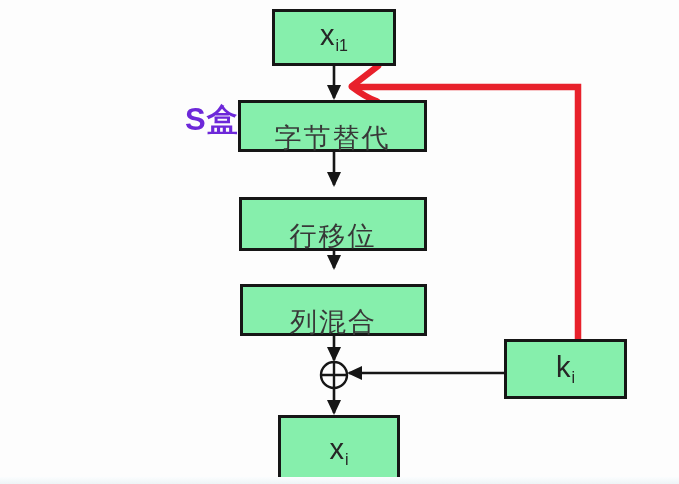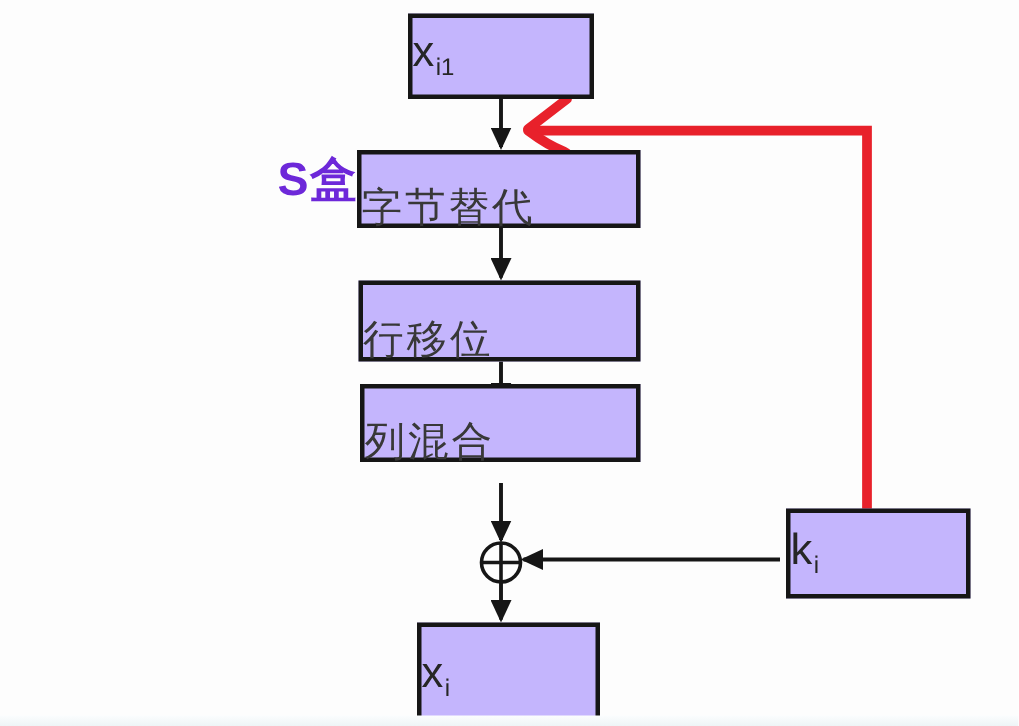"xi1" .node { background: #c4b5fd -> #86efac; justify-content: flex-start -> center }
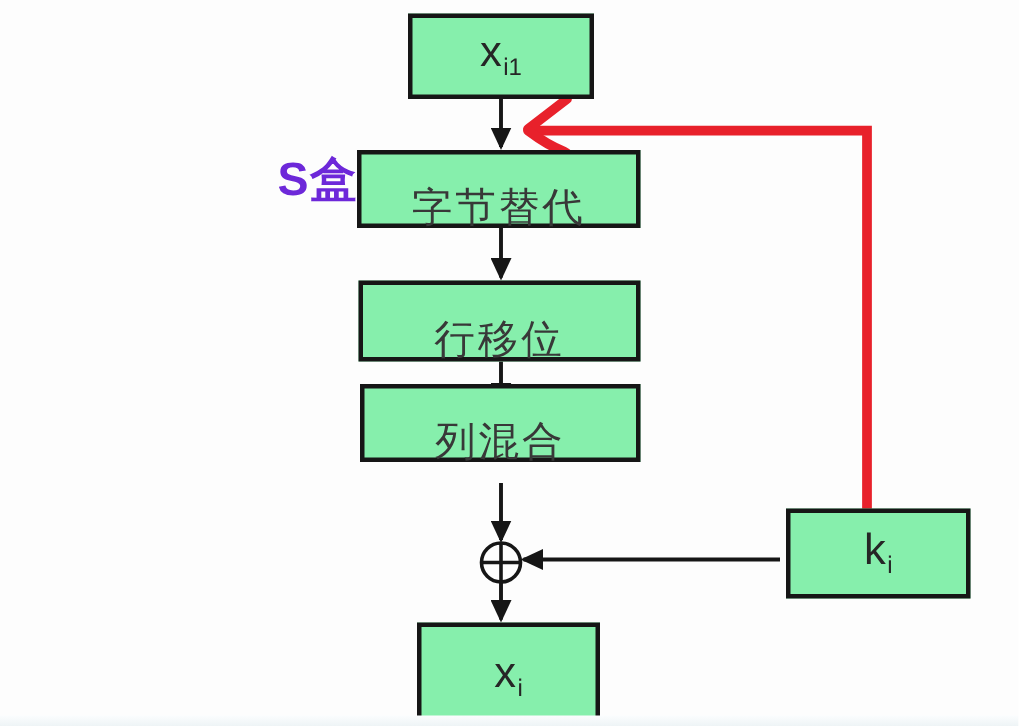"行移位" .node-rowshift { top: 187px -> 197px }
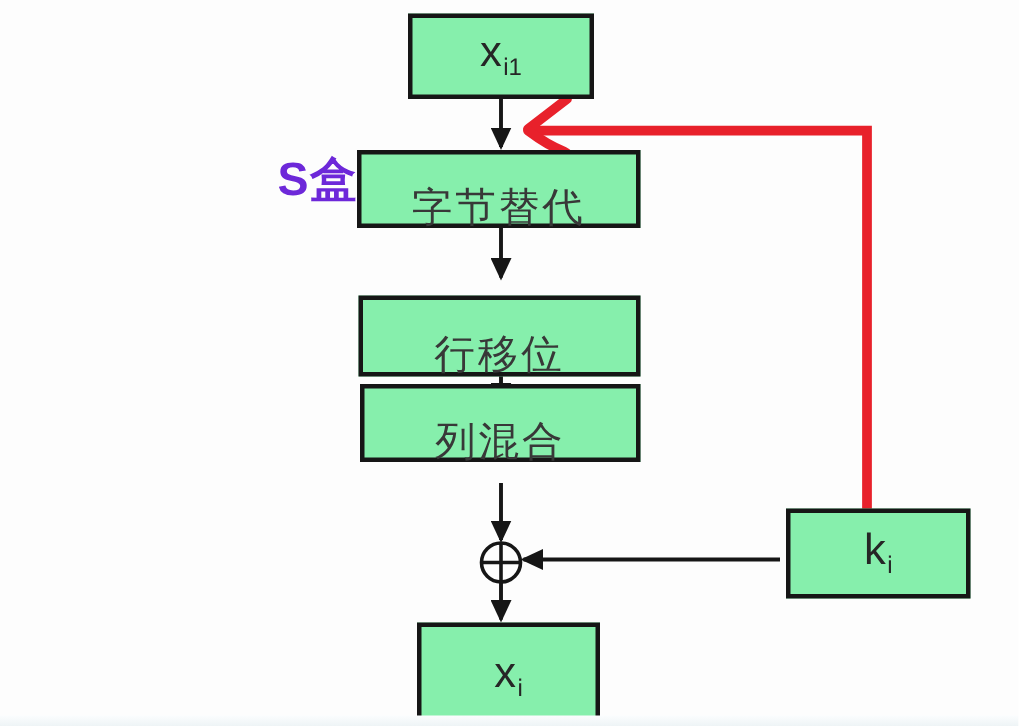"列混合" .node-colmix { top: 256px -> 284px }
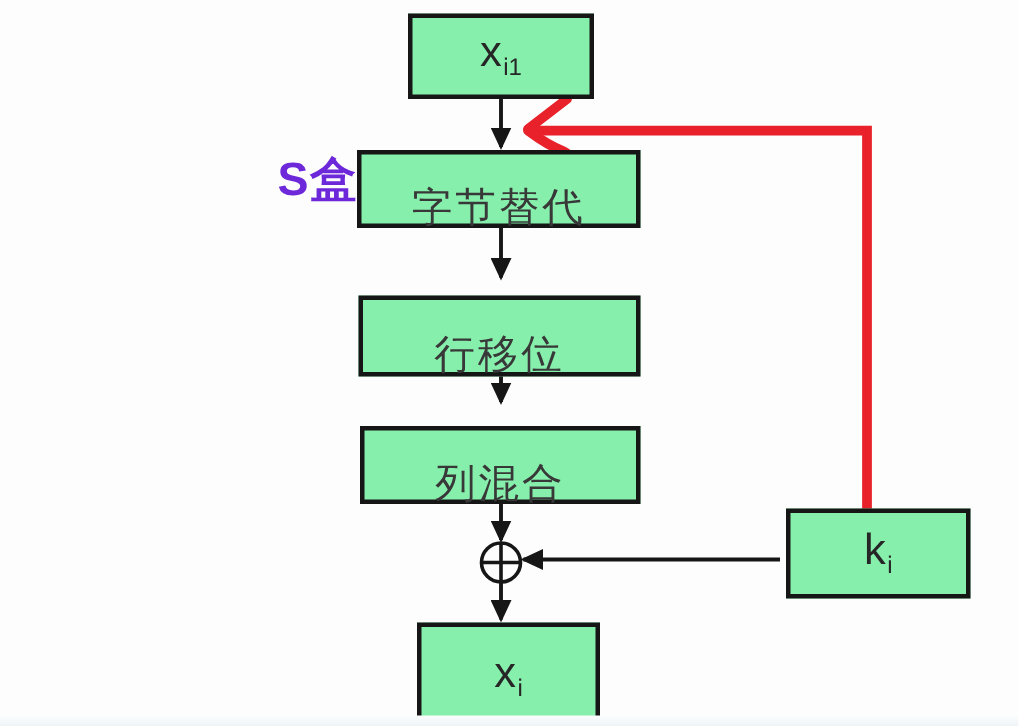"ki" .node-key { left: 524px -> 504px }
